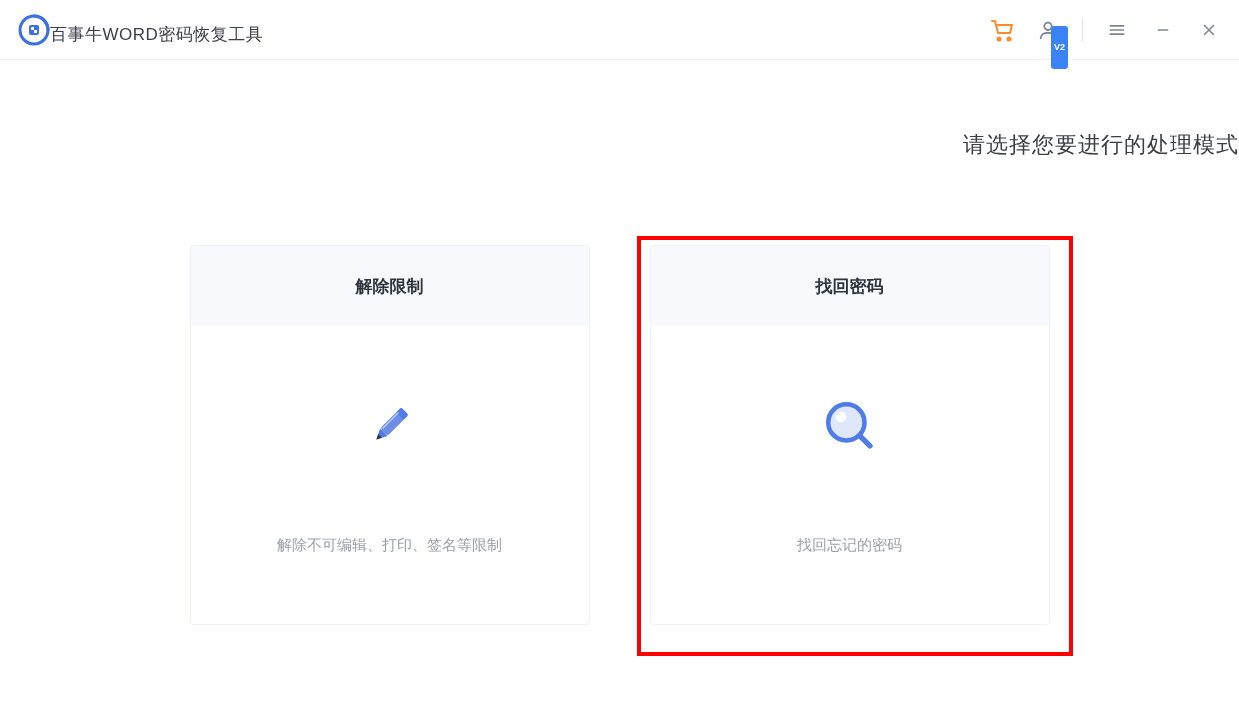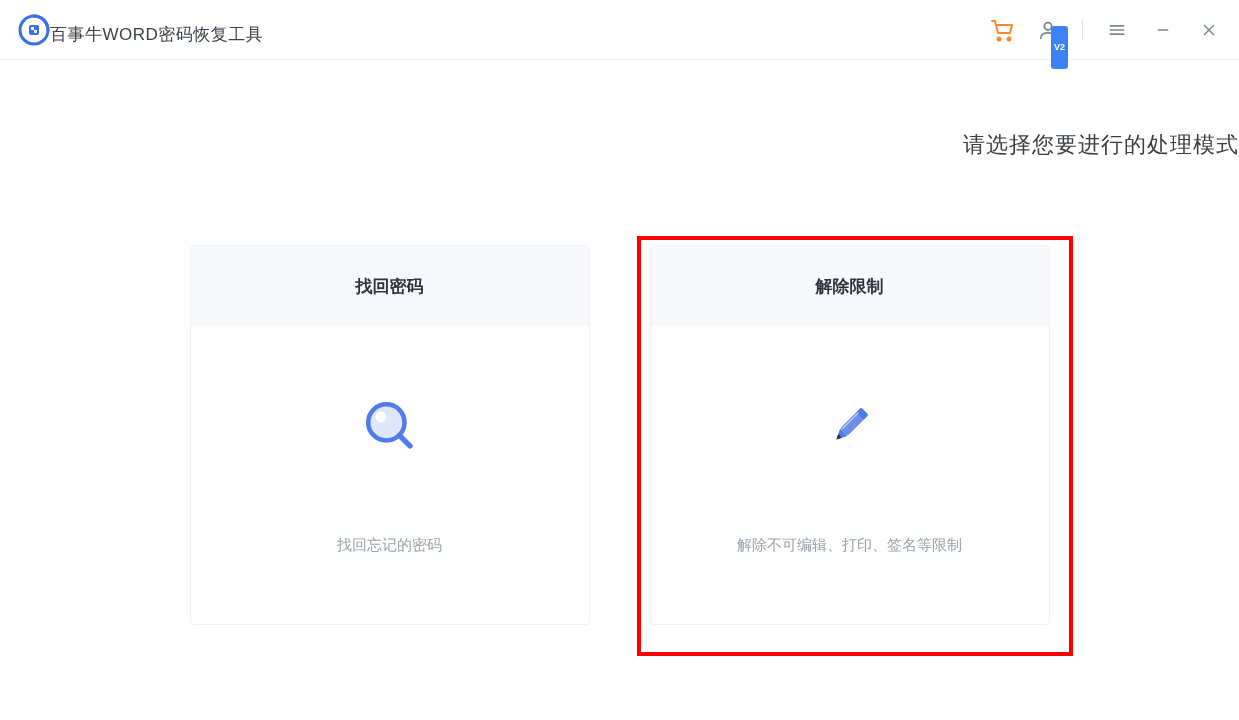"找回密码" div.card { order: before "解除限制" -> after "解除限制" }
